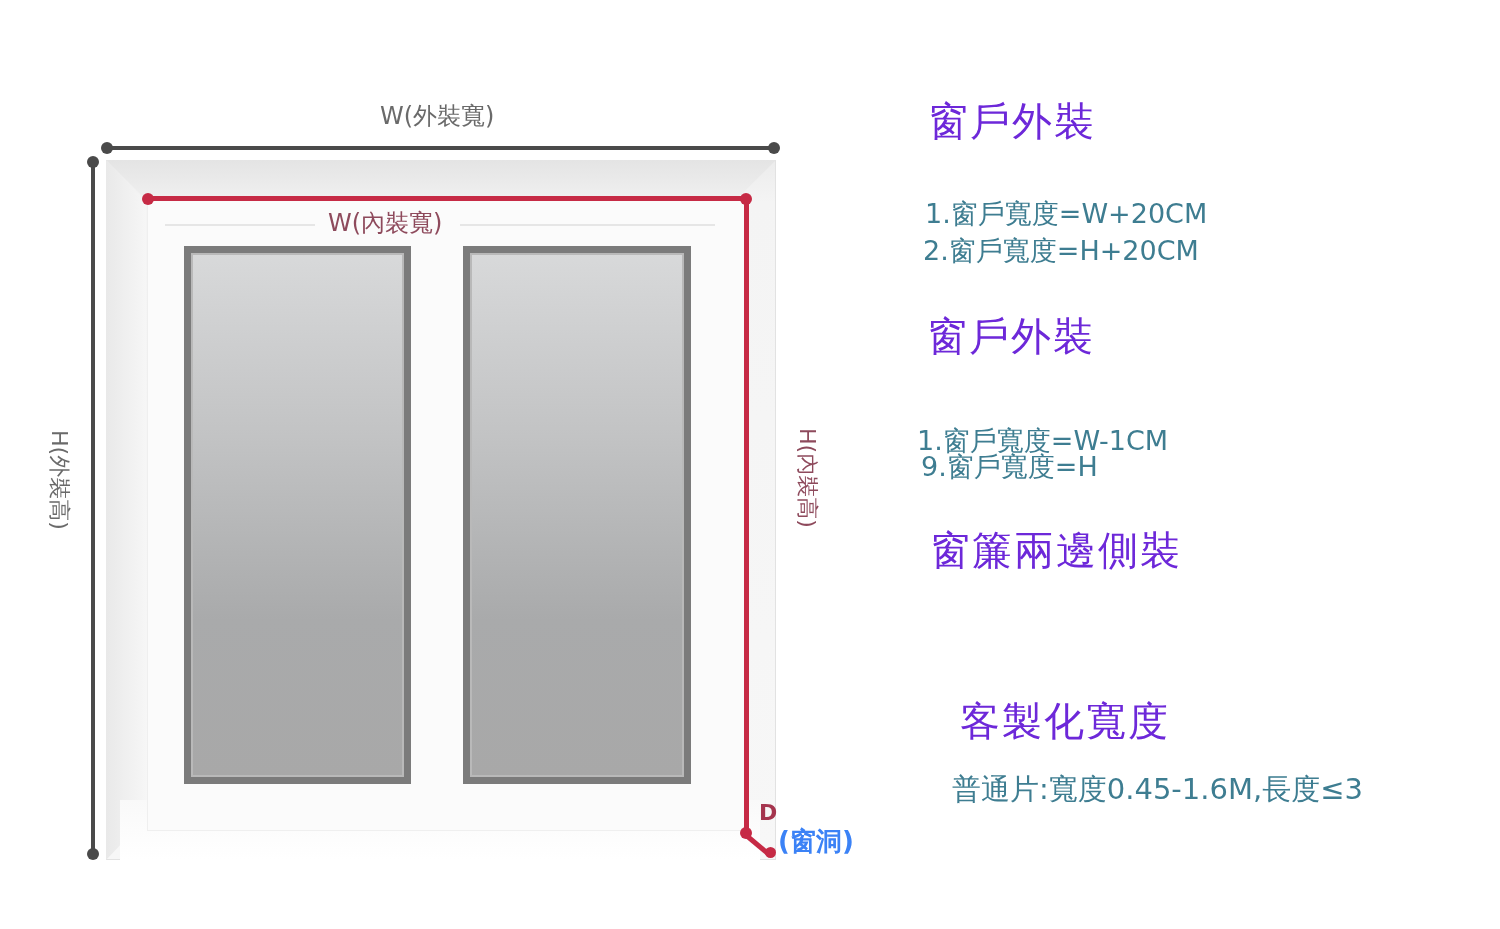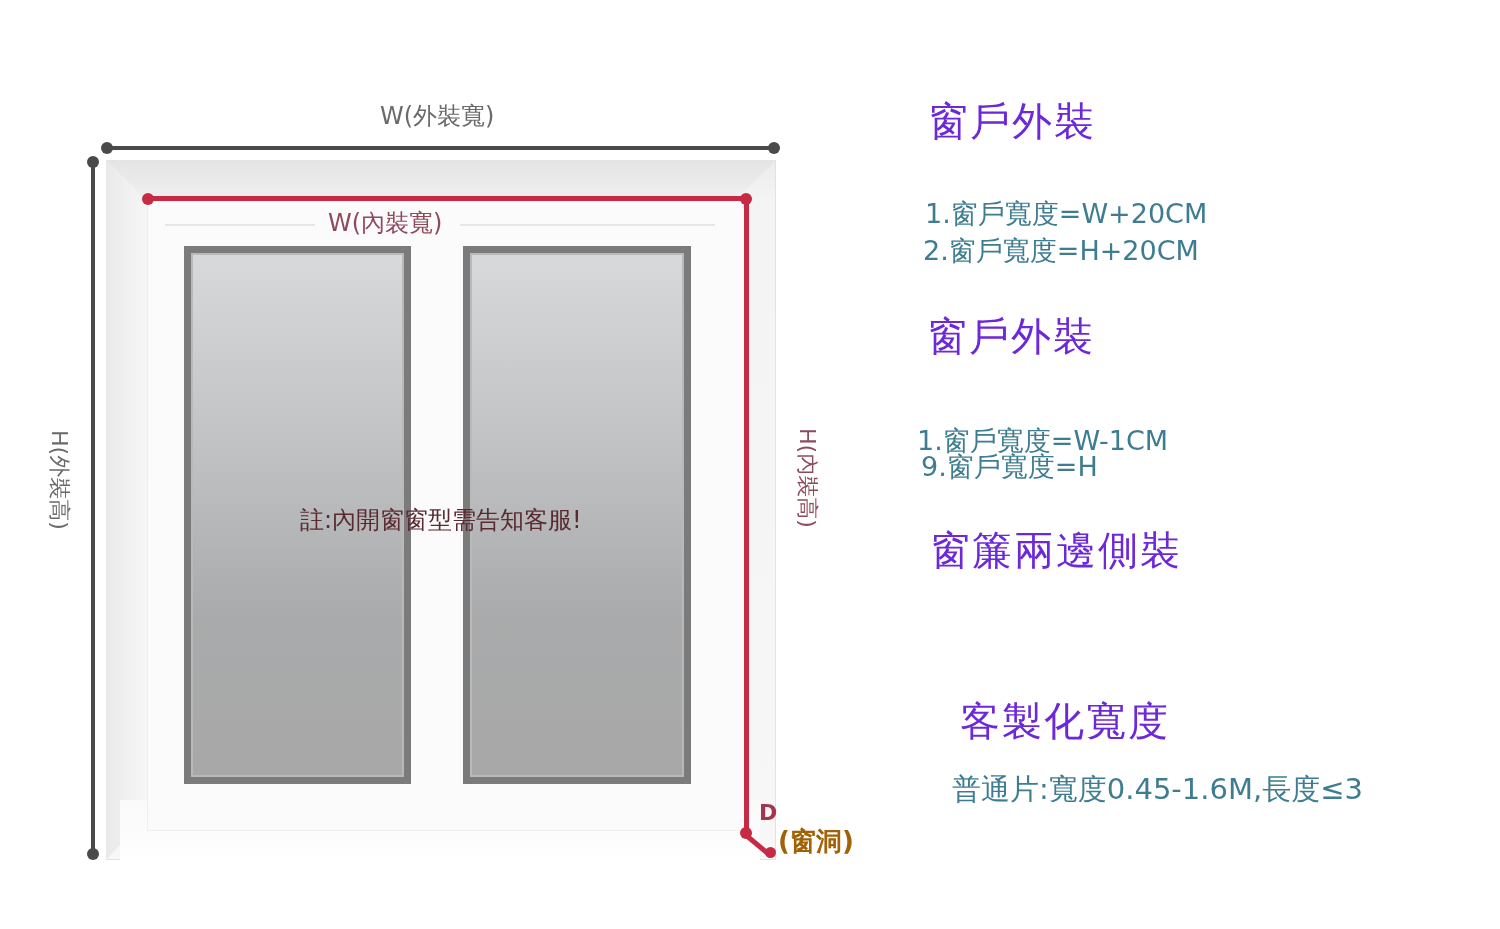"註:內開窗窗型需告知客服!" div.abs { html: <div>註:內開窗窗型需告知客服!</div> -> none }
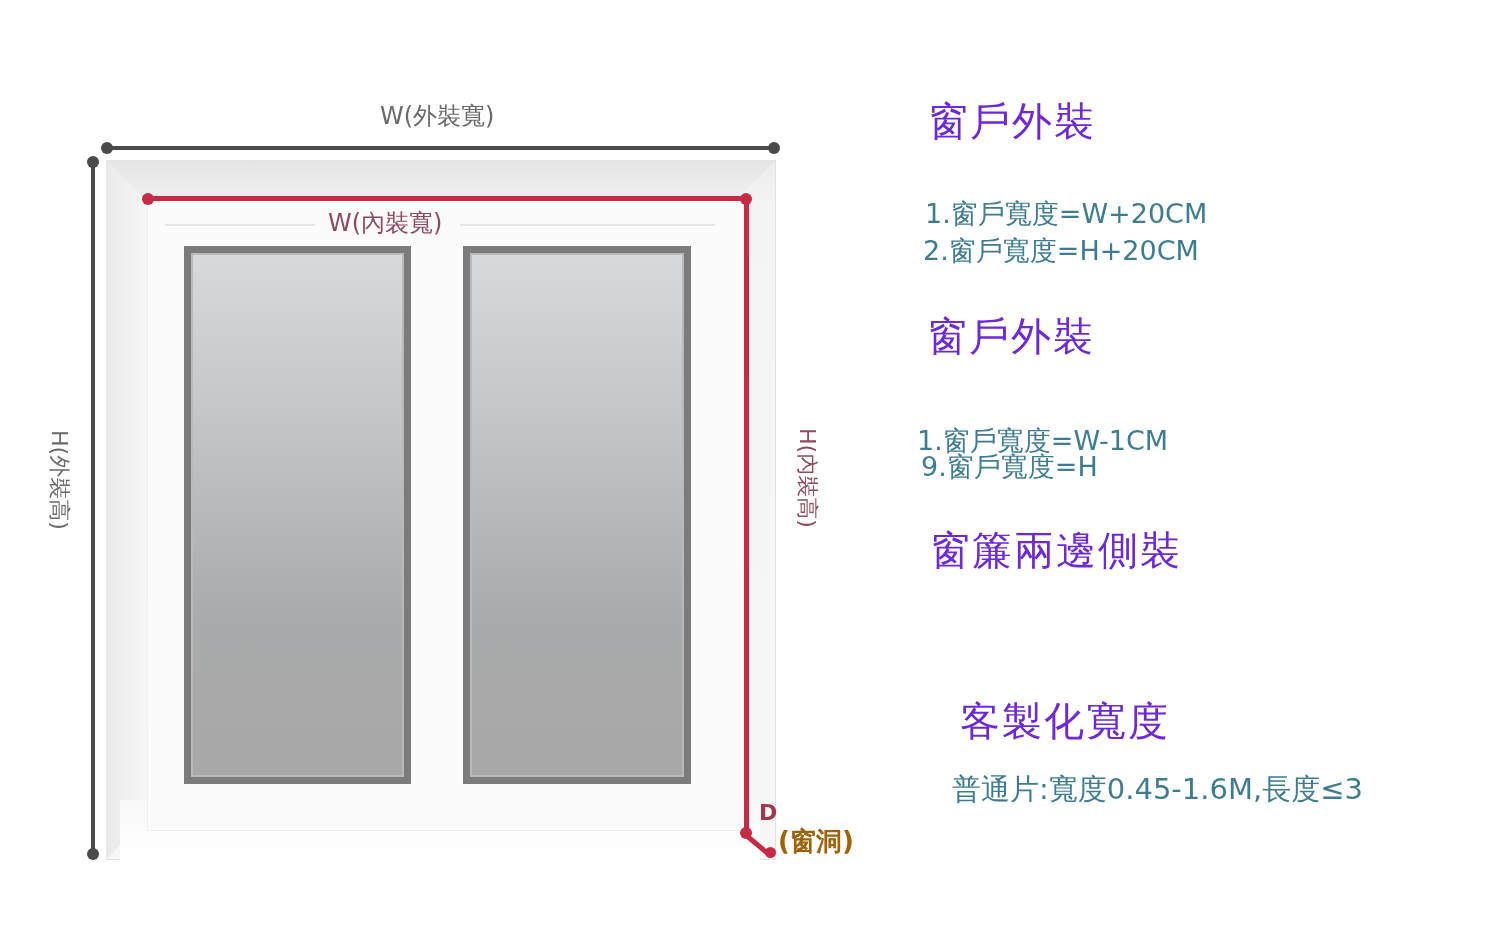"(窗洞)" div.abs { color: #a16207 -> #3b82f6 }
